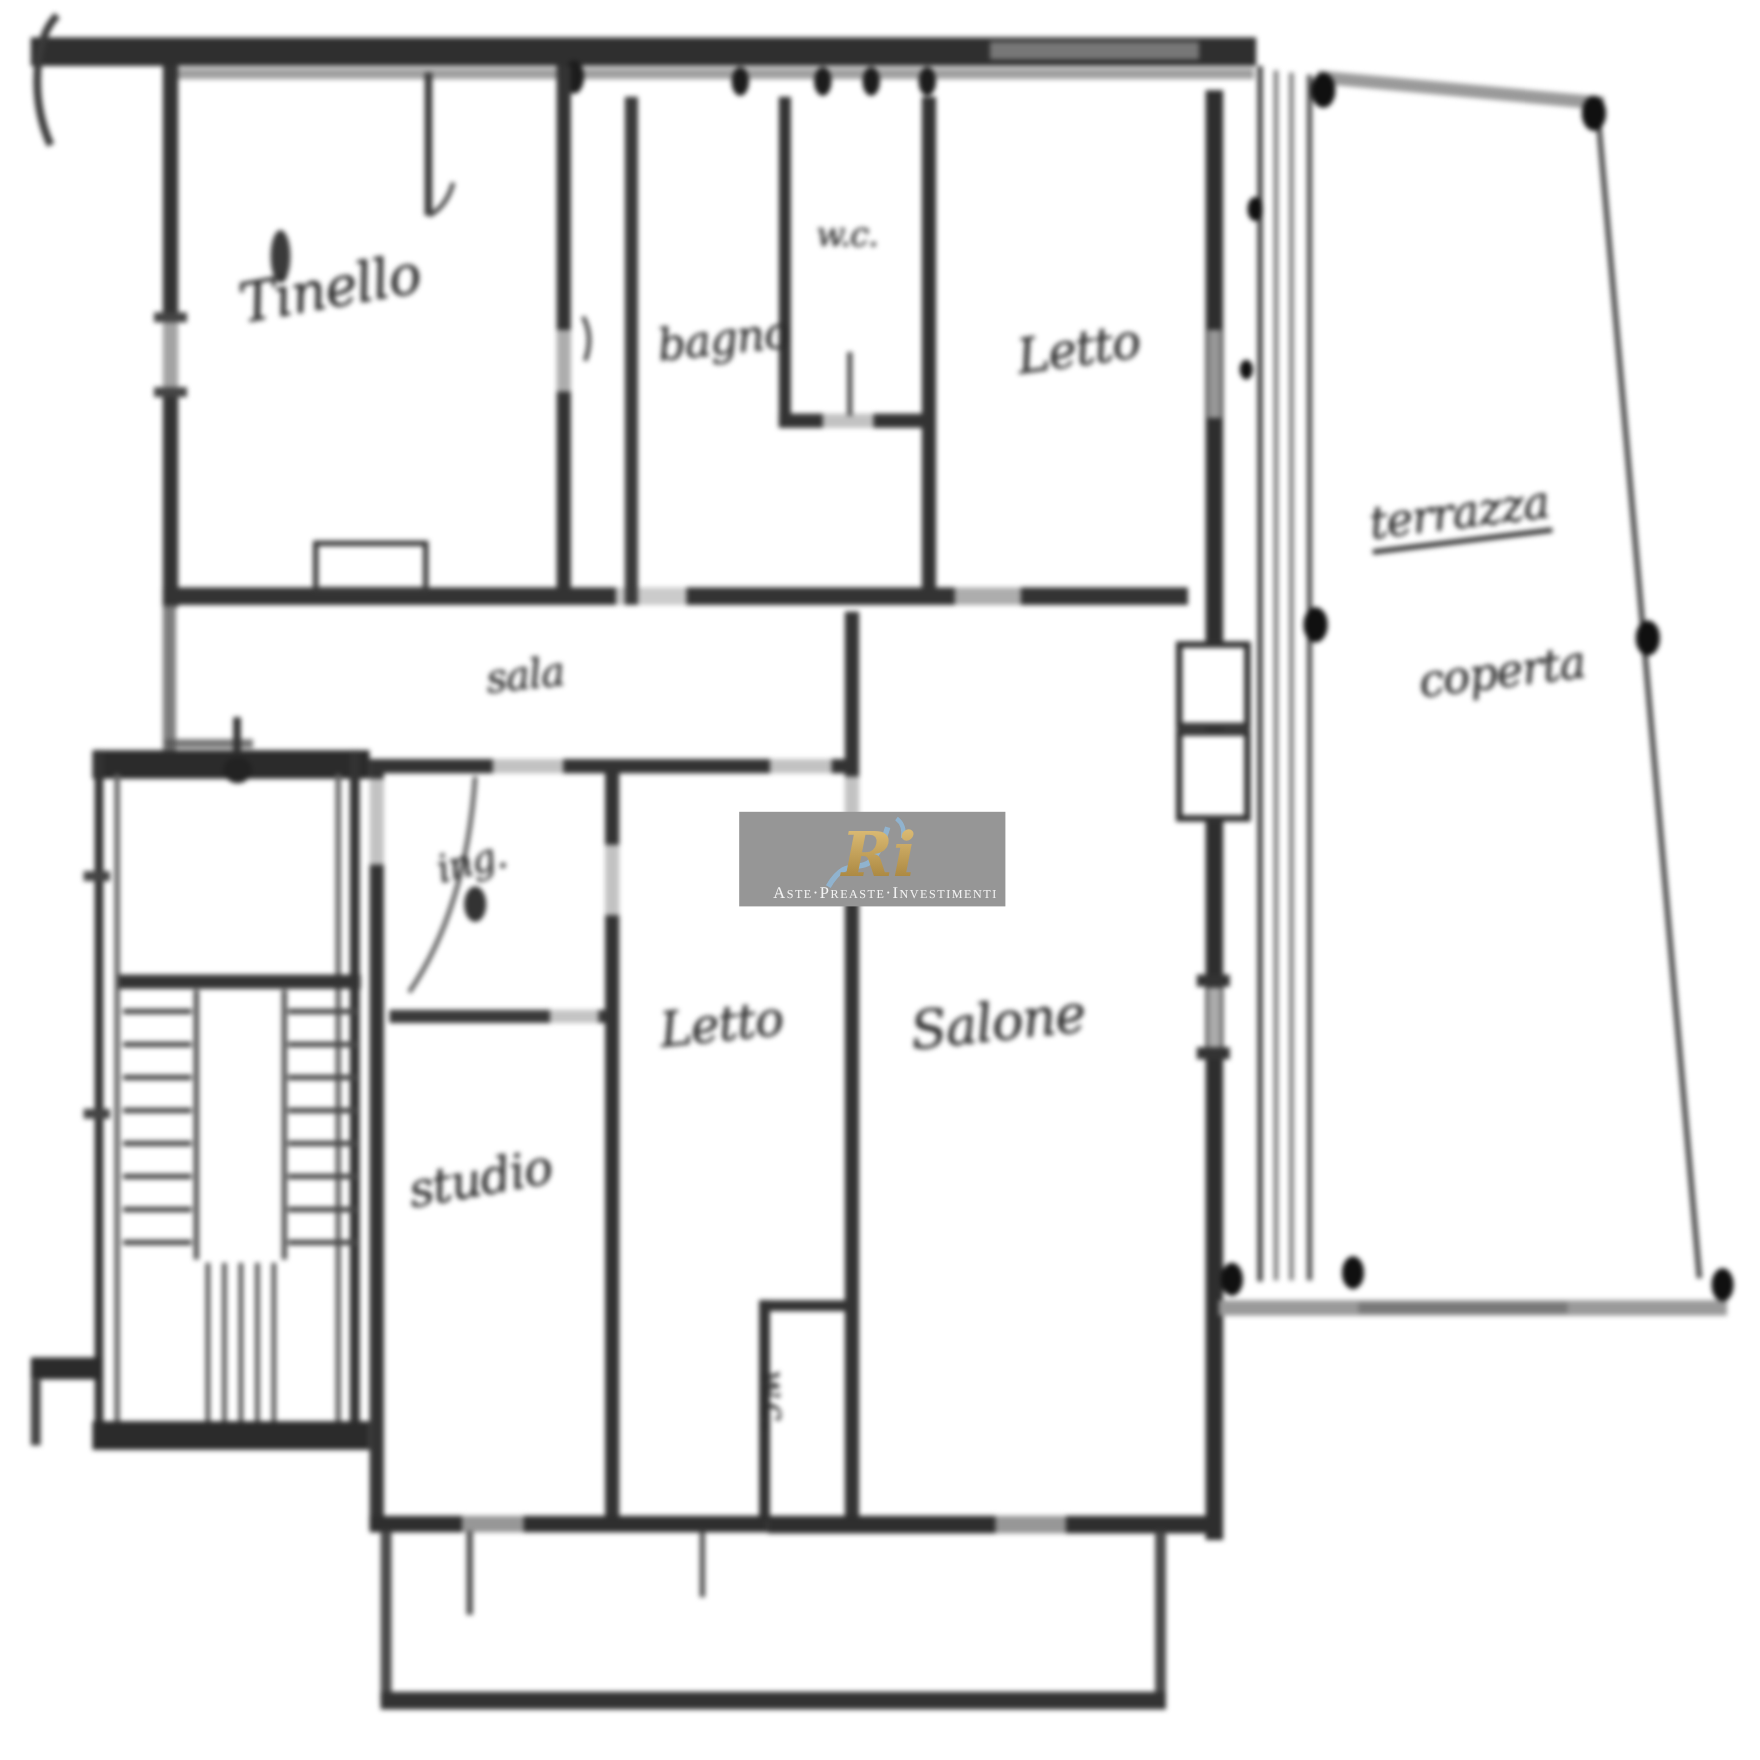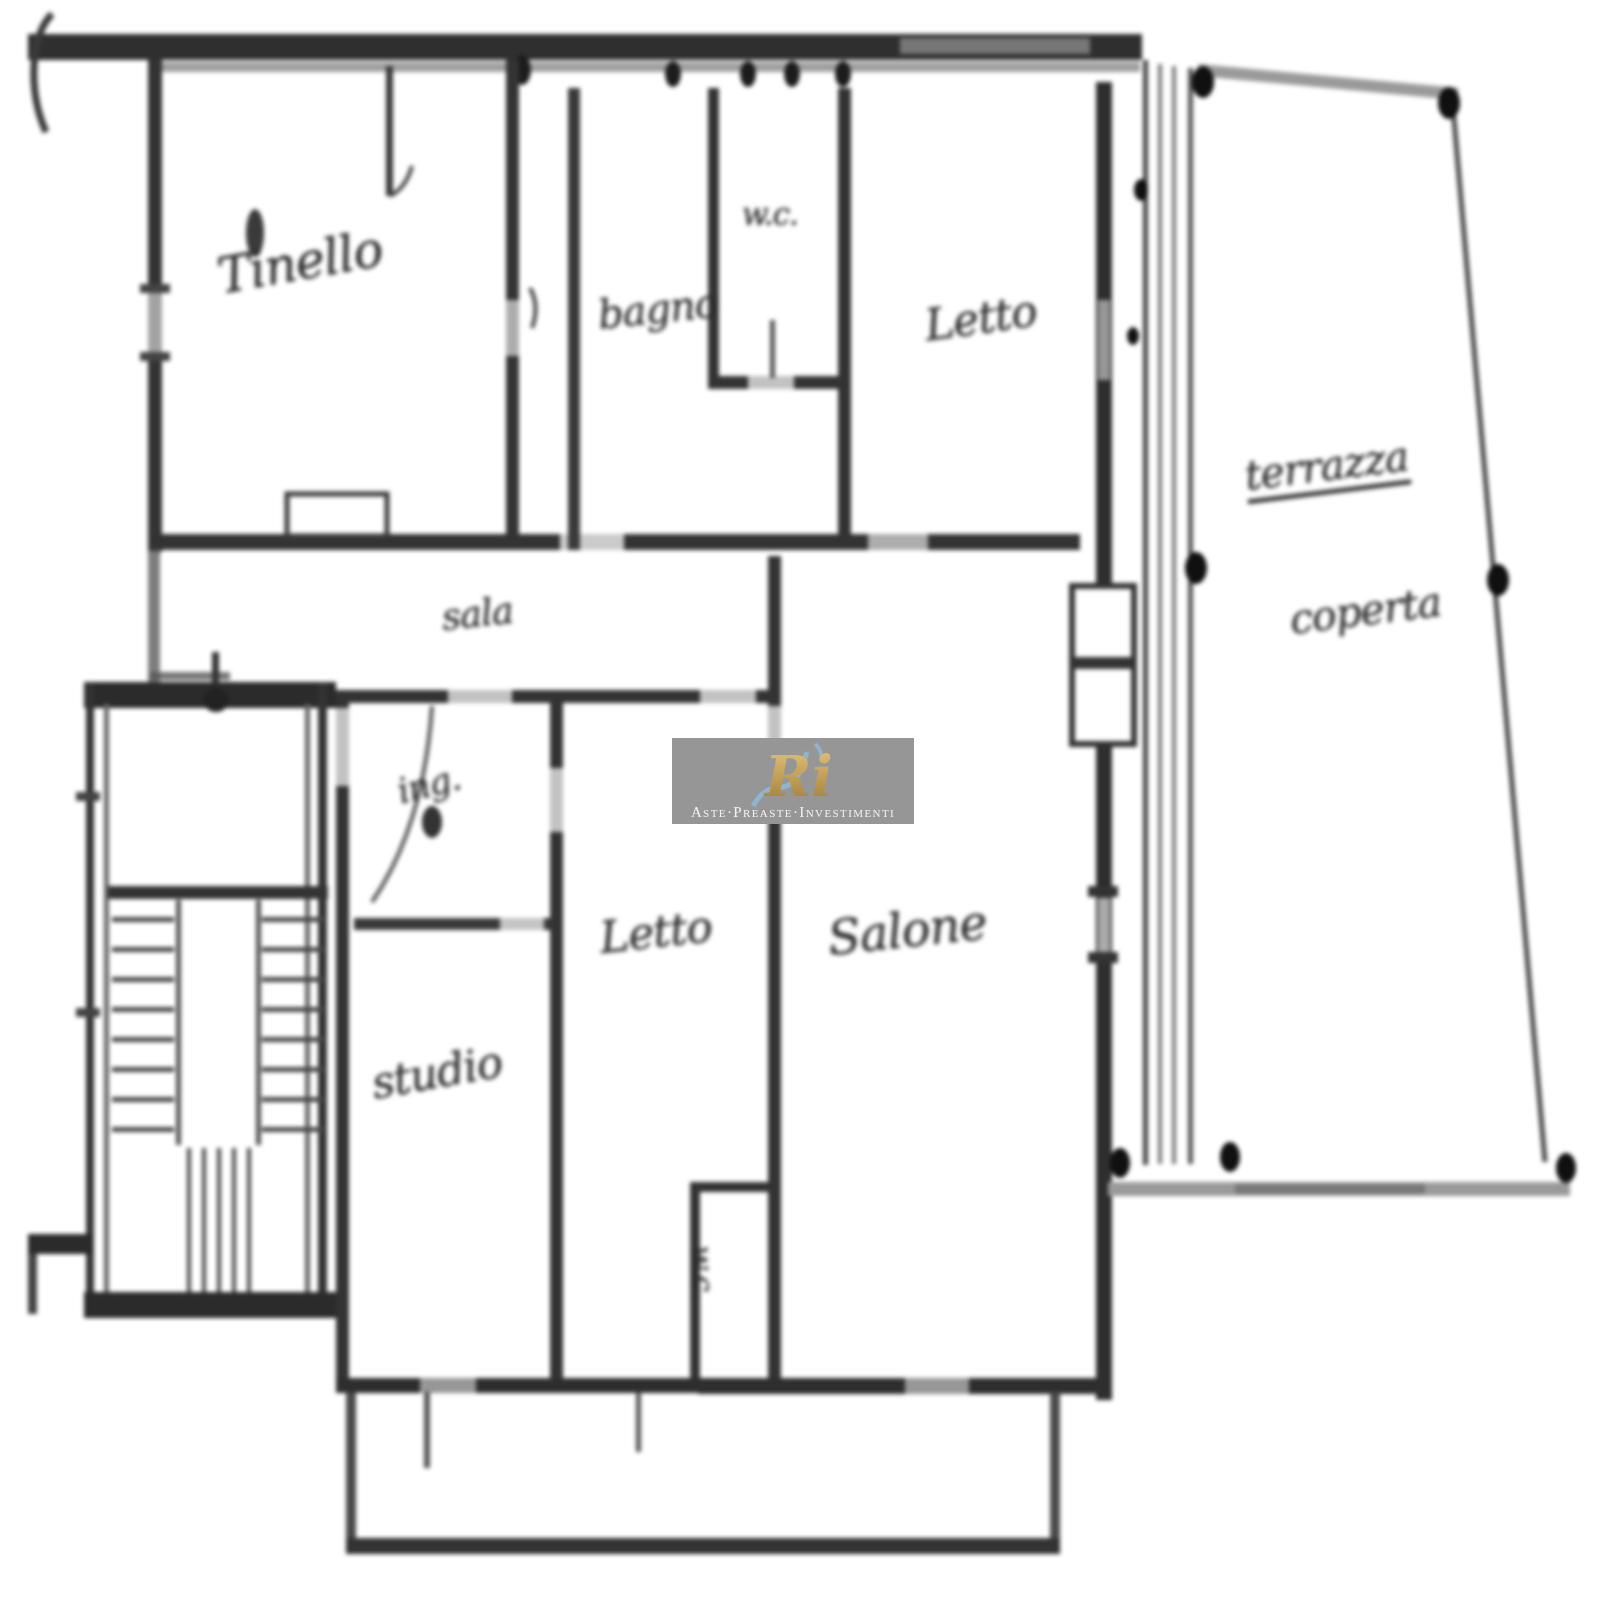"Aste·Preaste·Investimenti" .wm-caption { left: 0 -> 12px }
